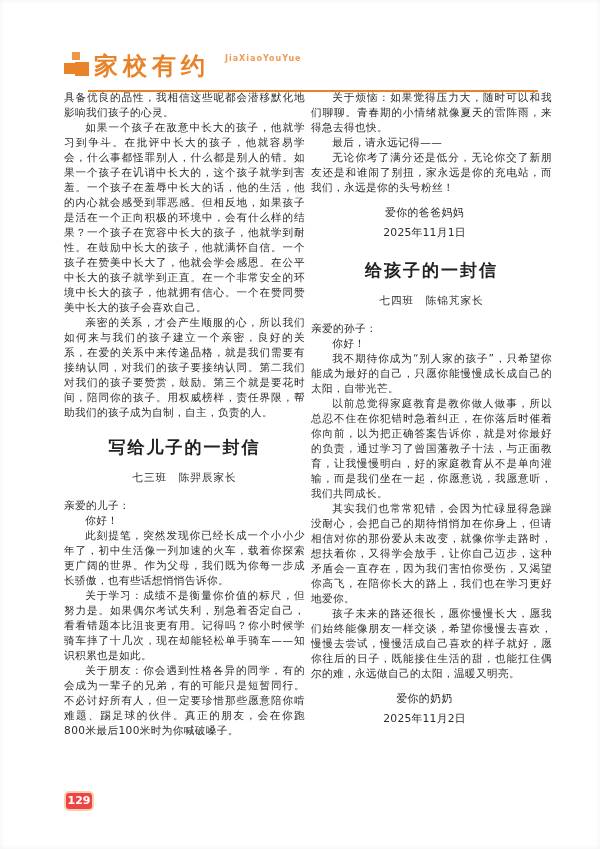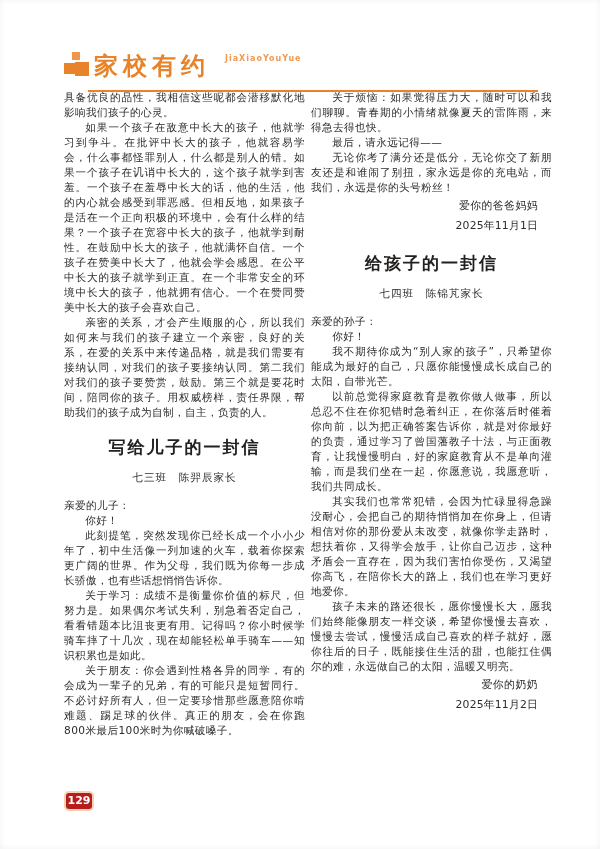"爱你的爸爸妈妈" .sig { margin: 1px 0 2px 0 -> 8px 0 2px 0; text-align: right -> center }
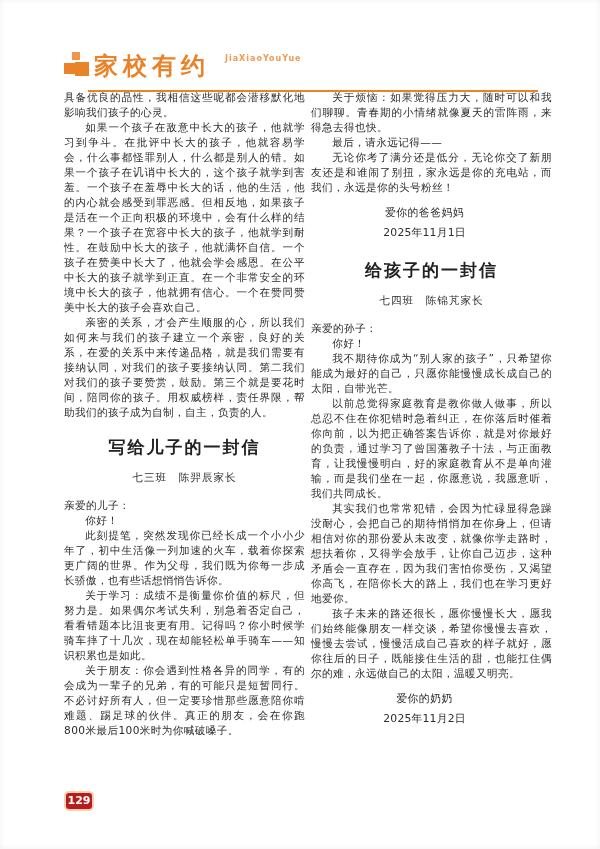"129" .page-num { background: #b91c1c -> #ef4444 }
